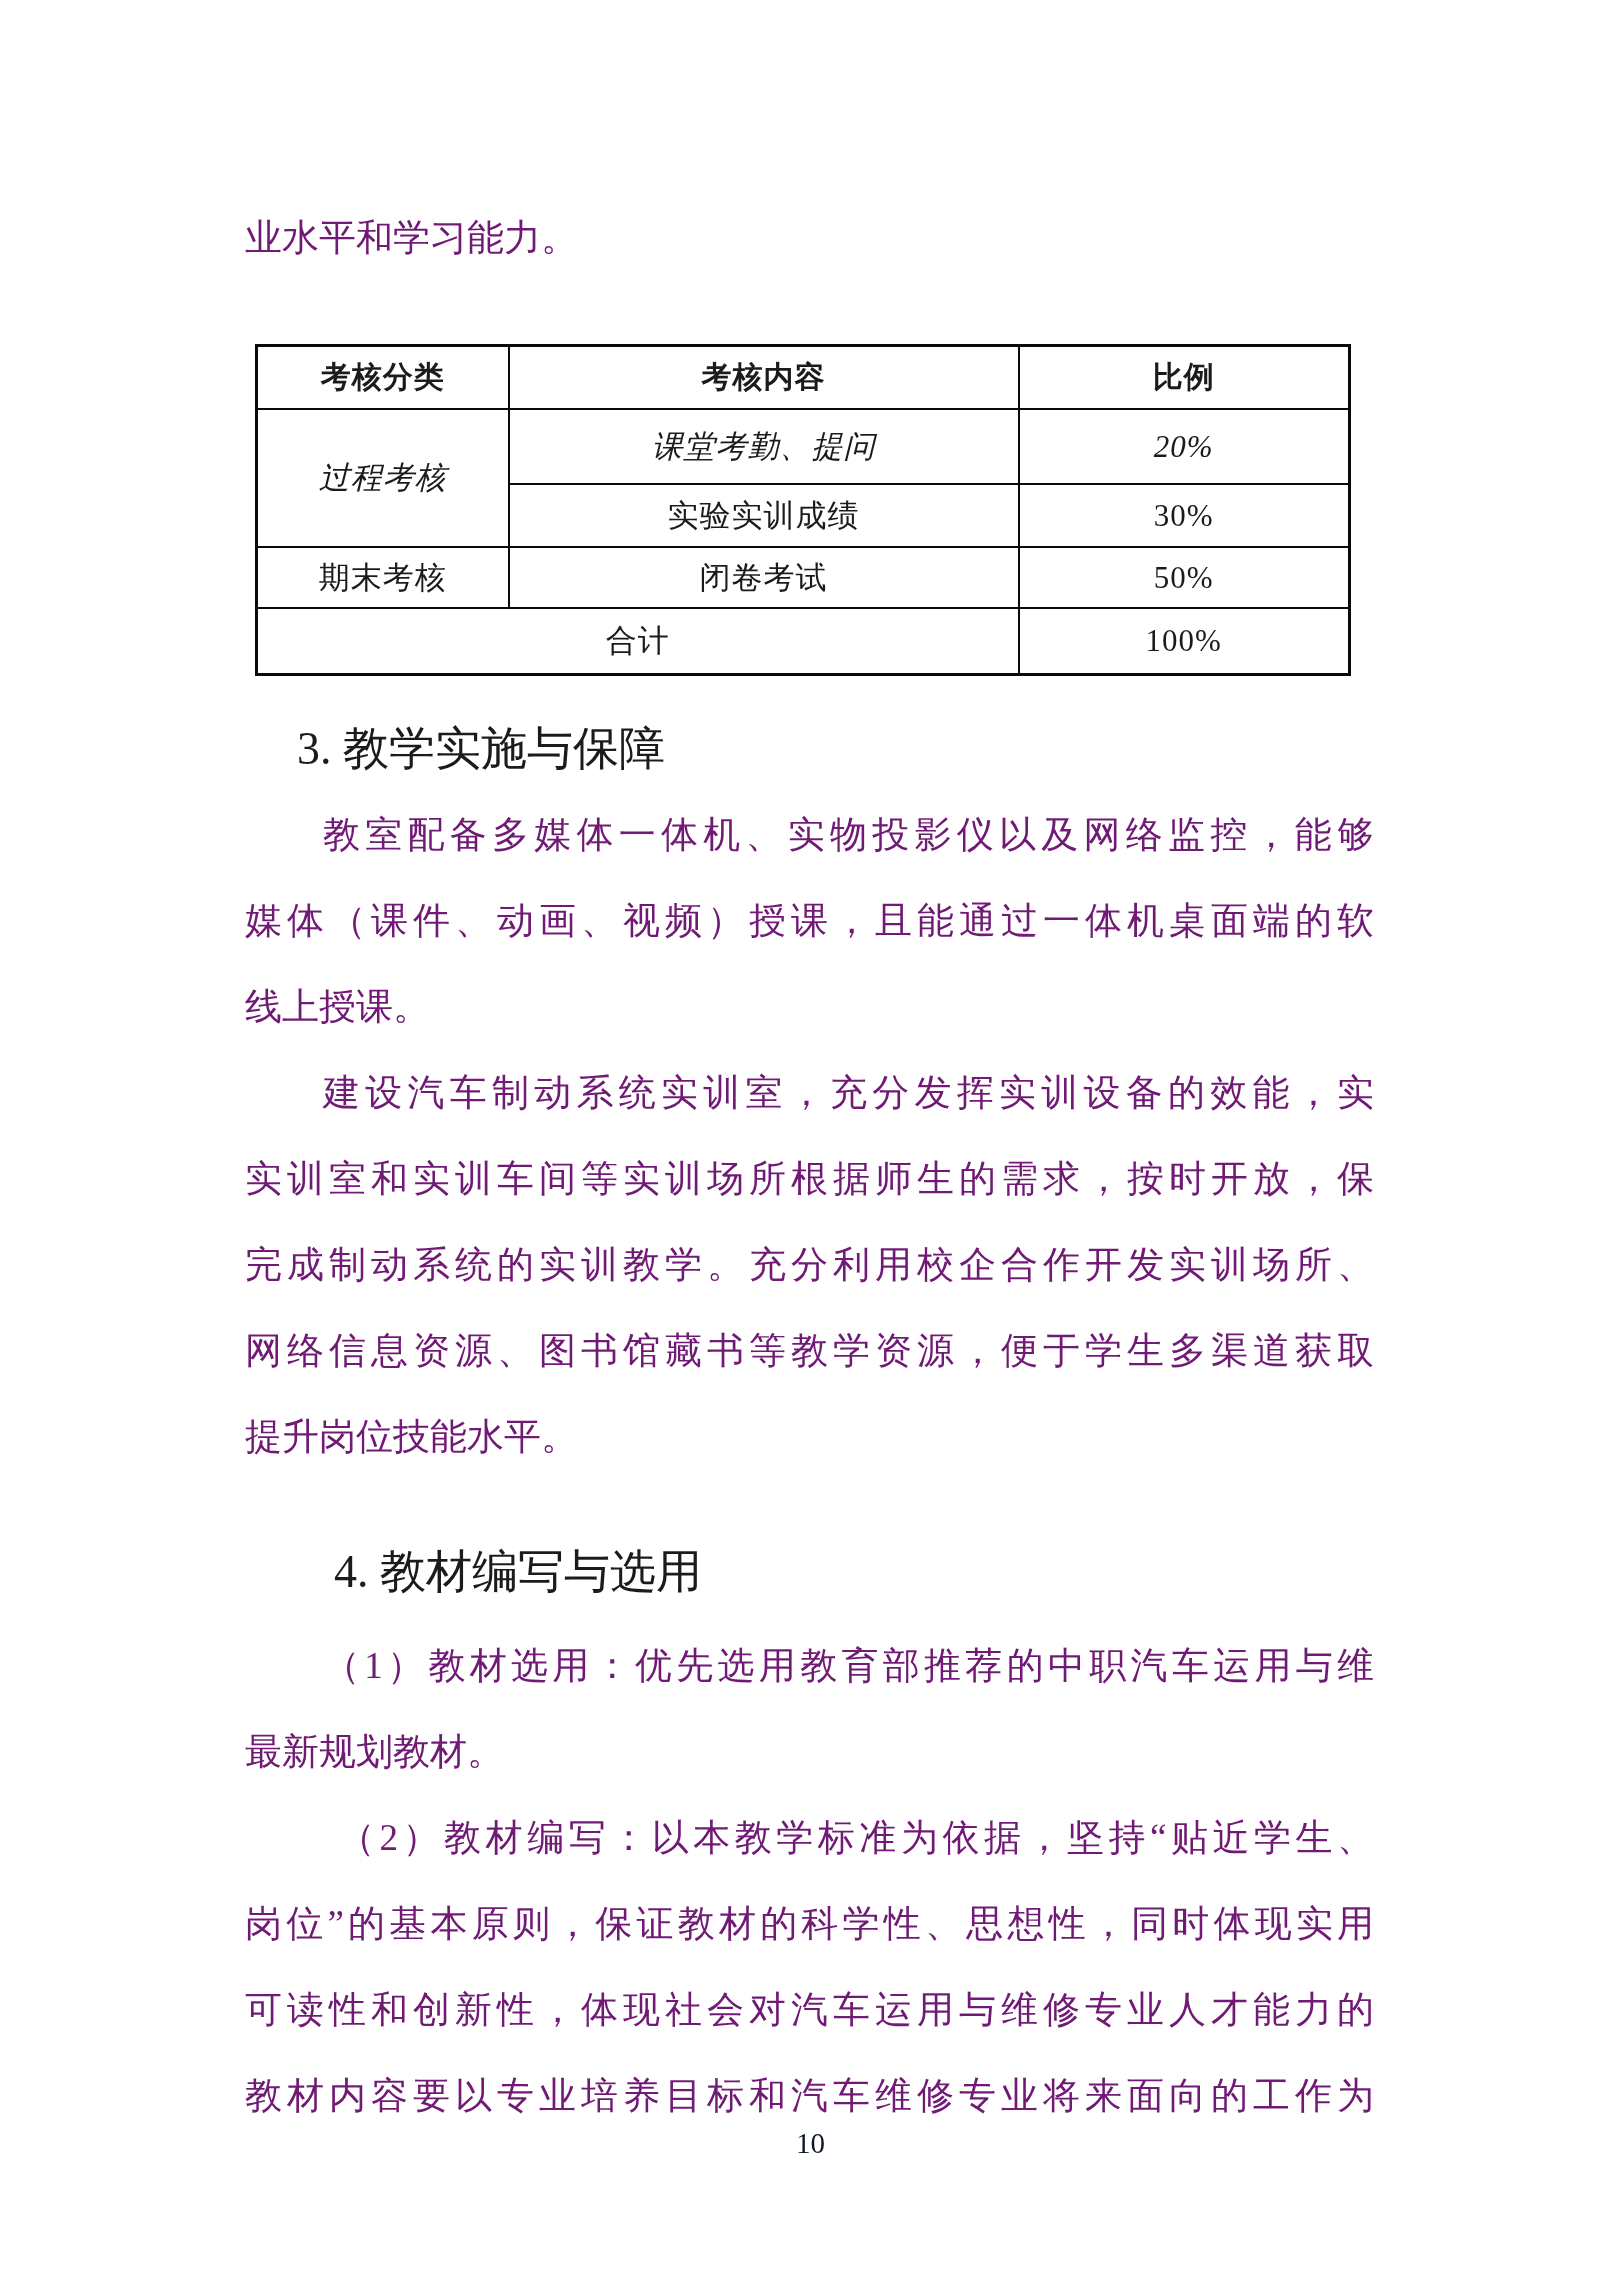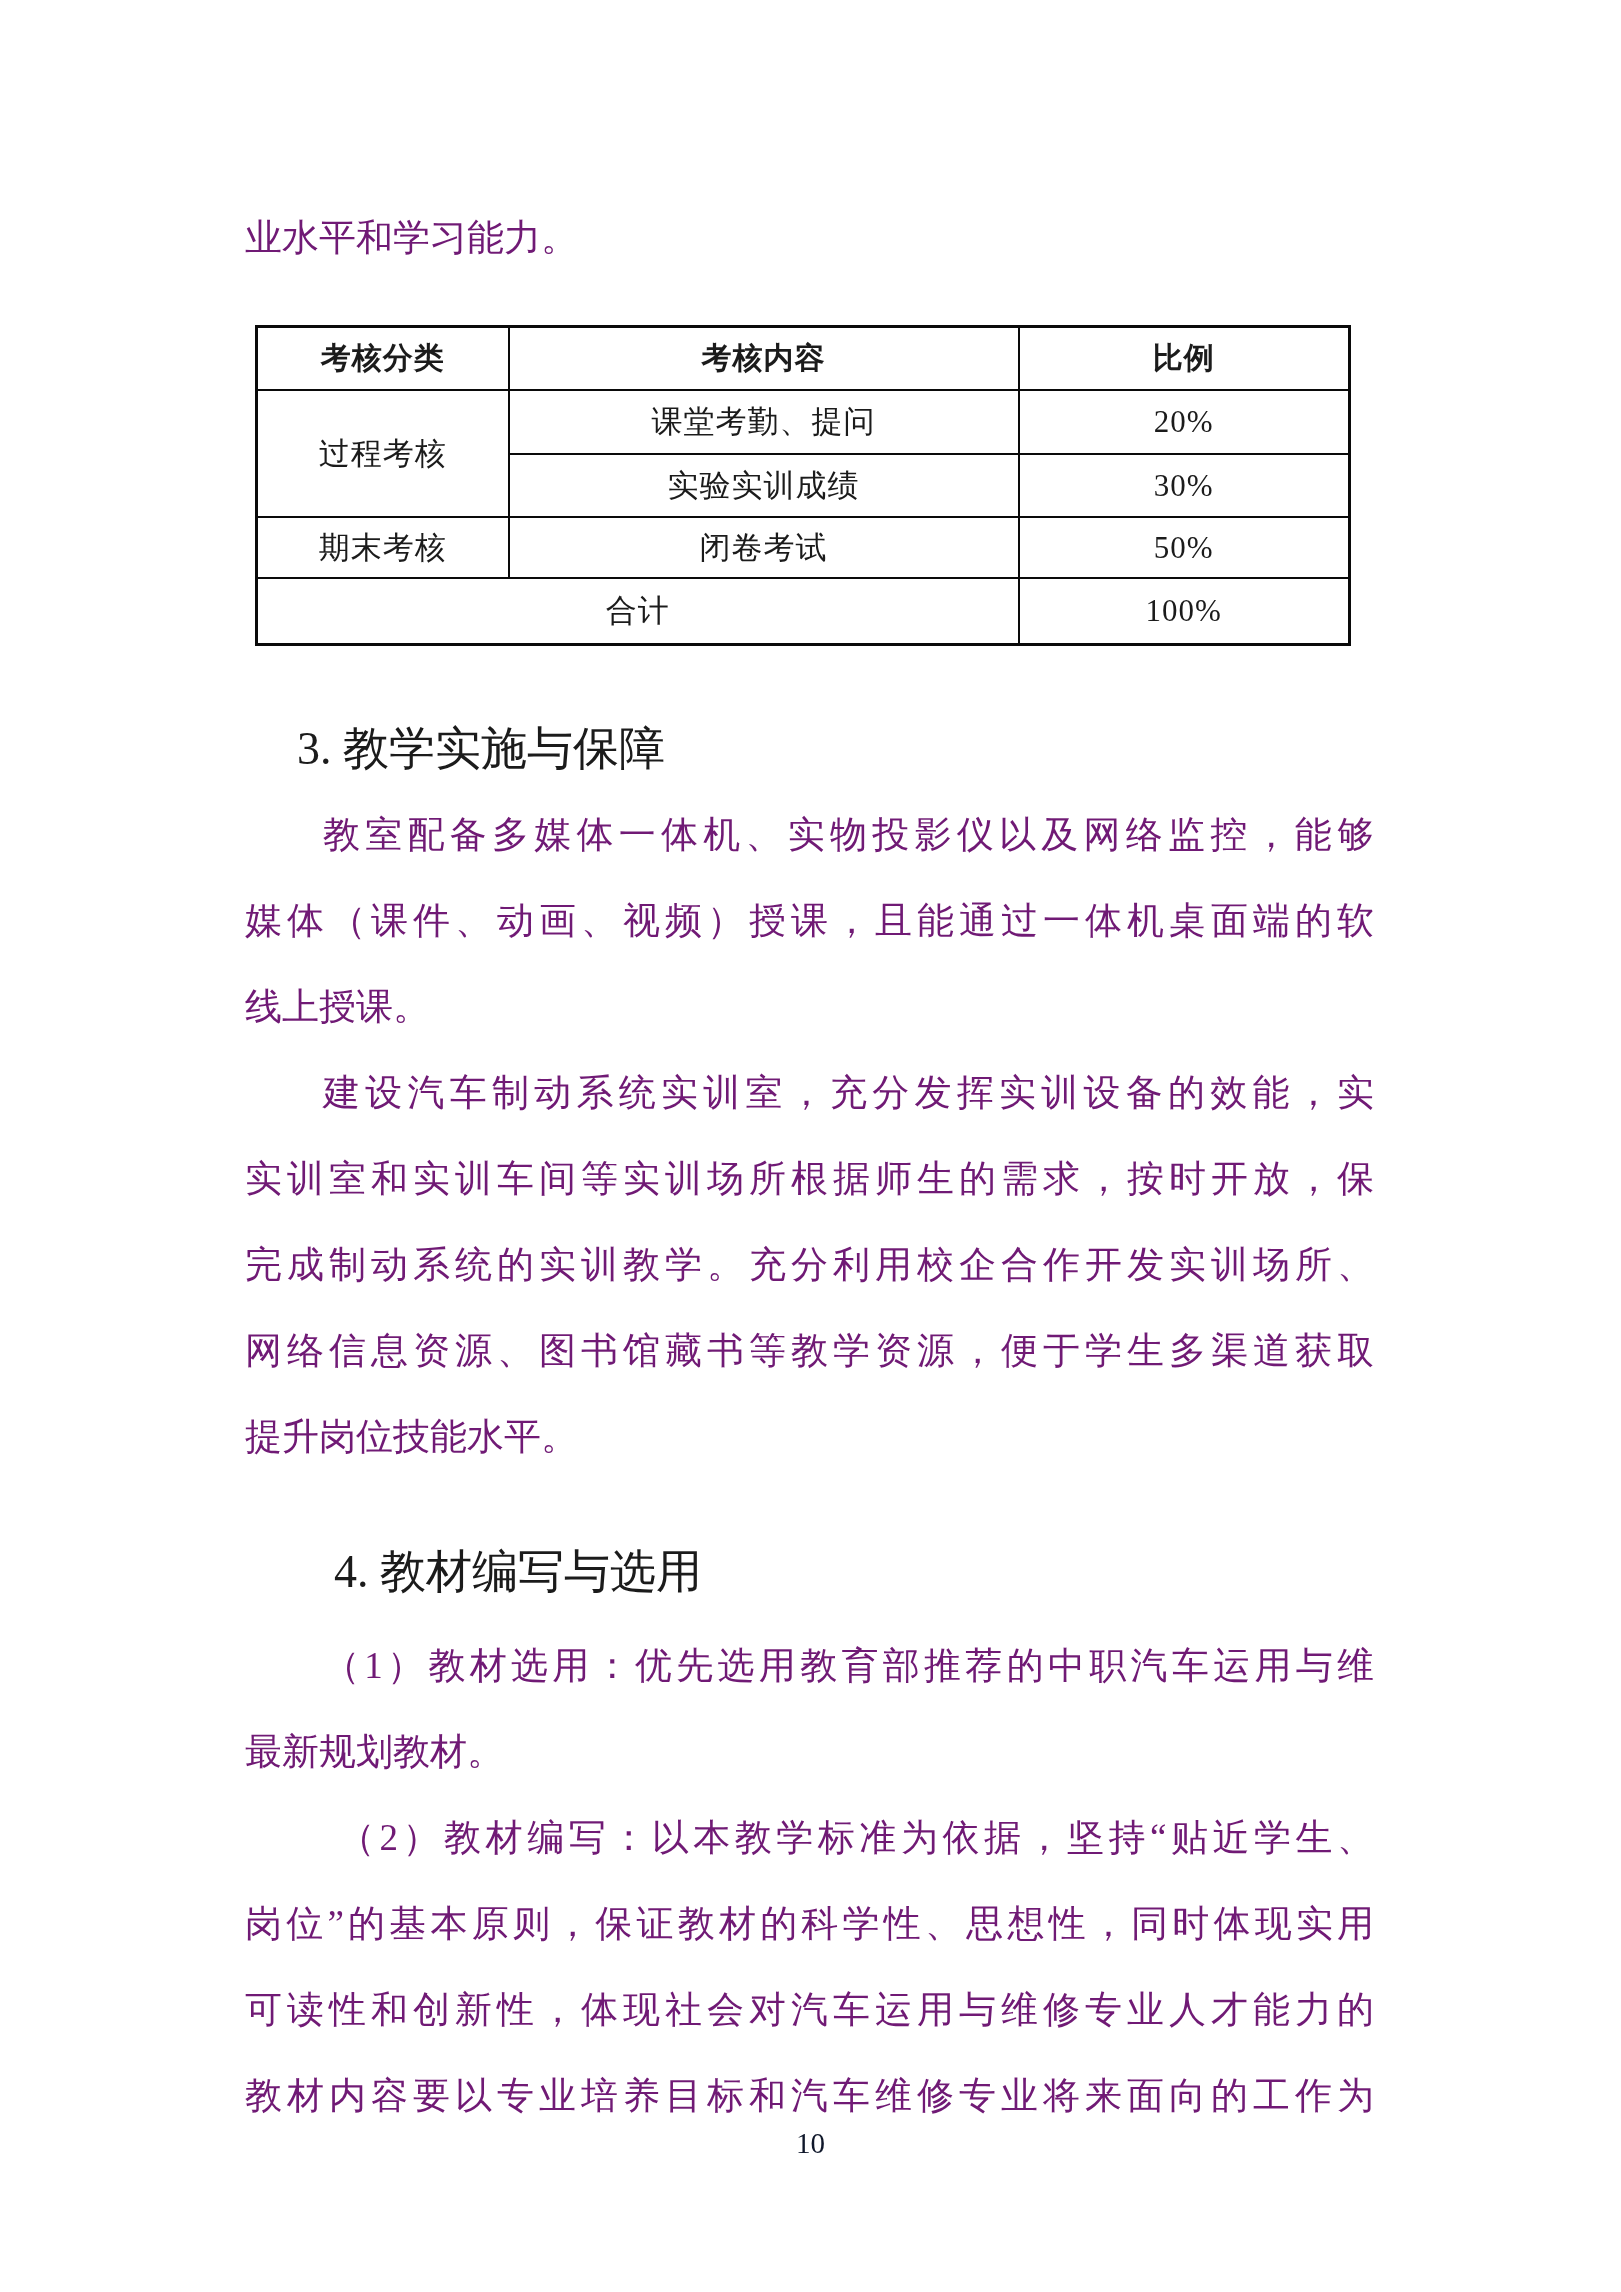"考核分类" .assess-table { top: 325px -> 344px }
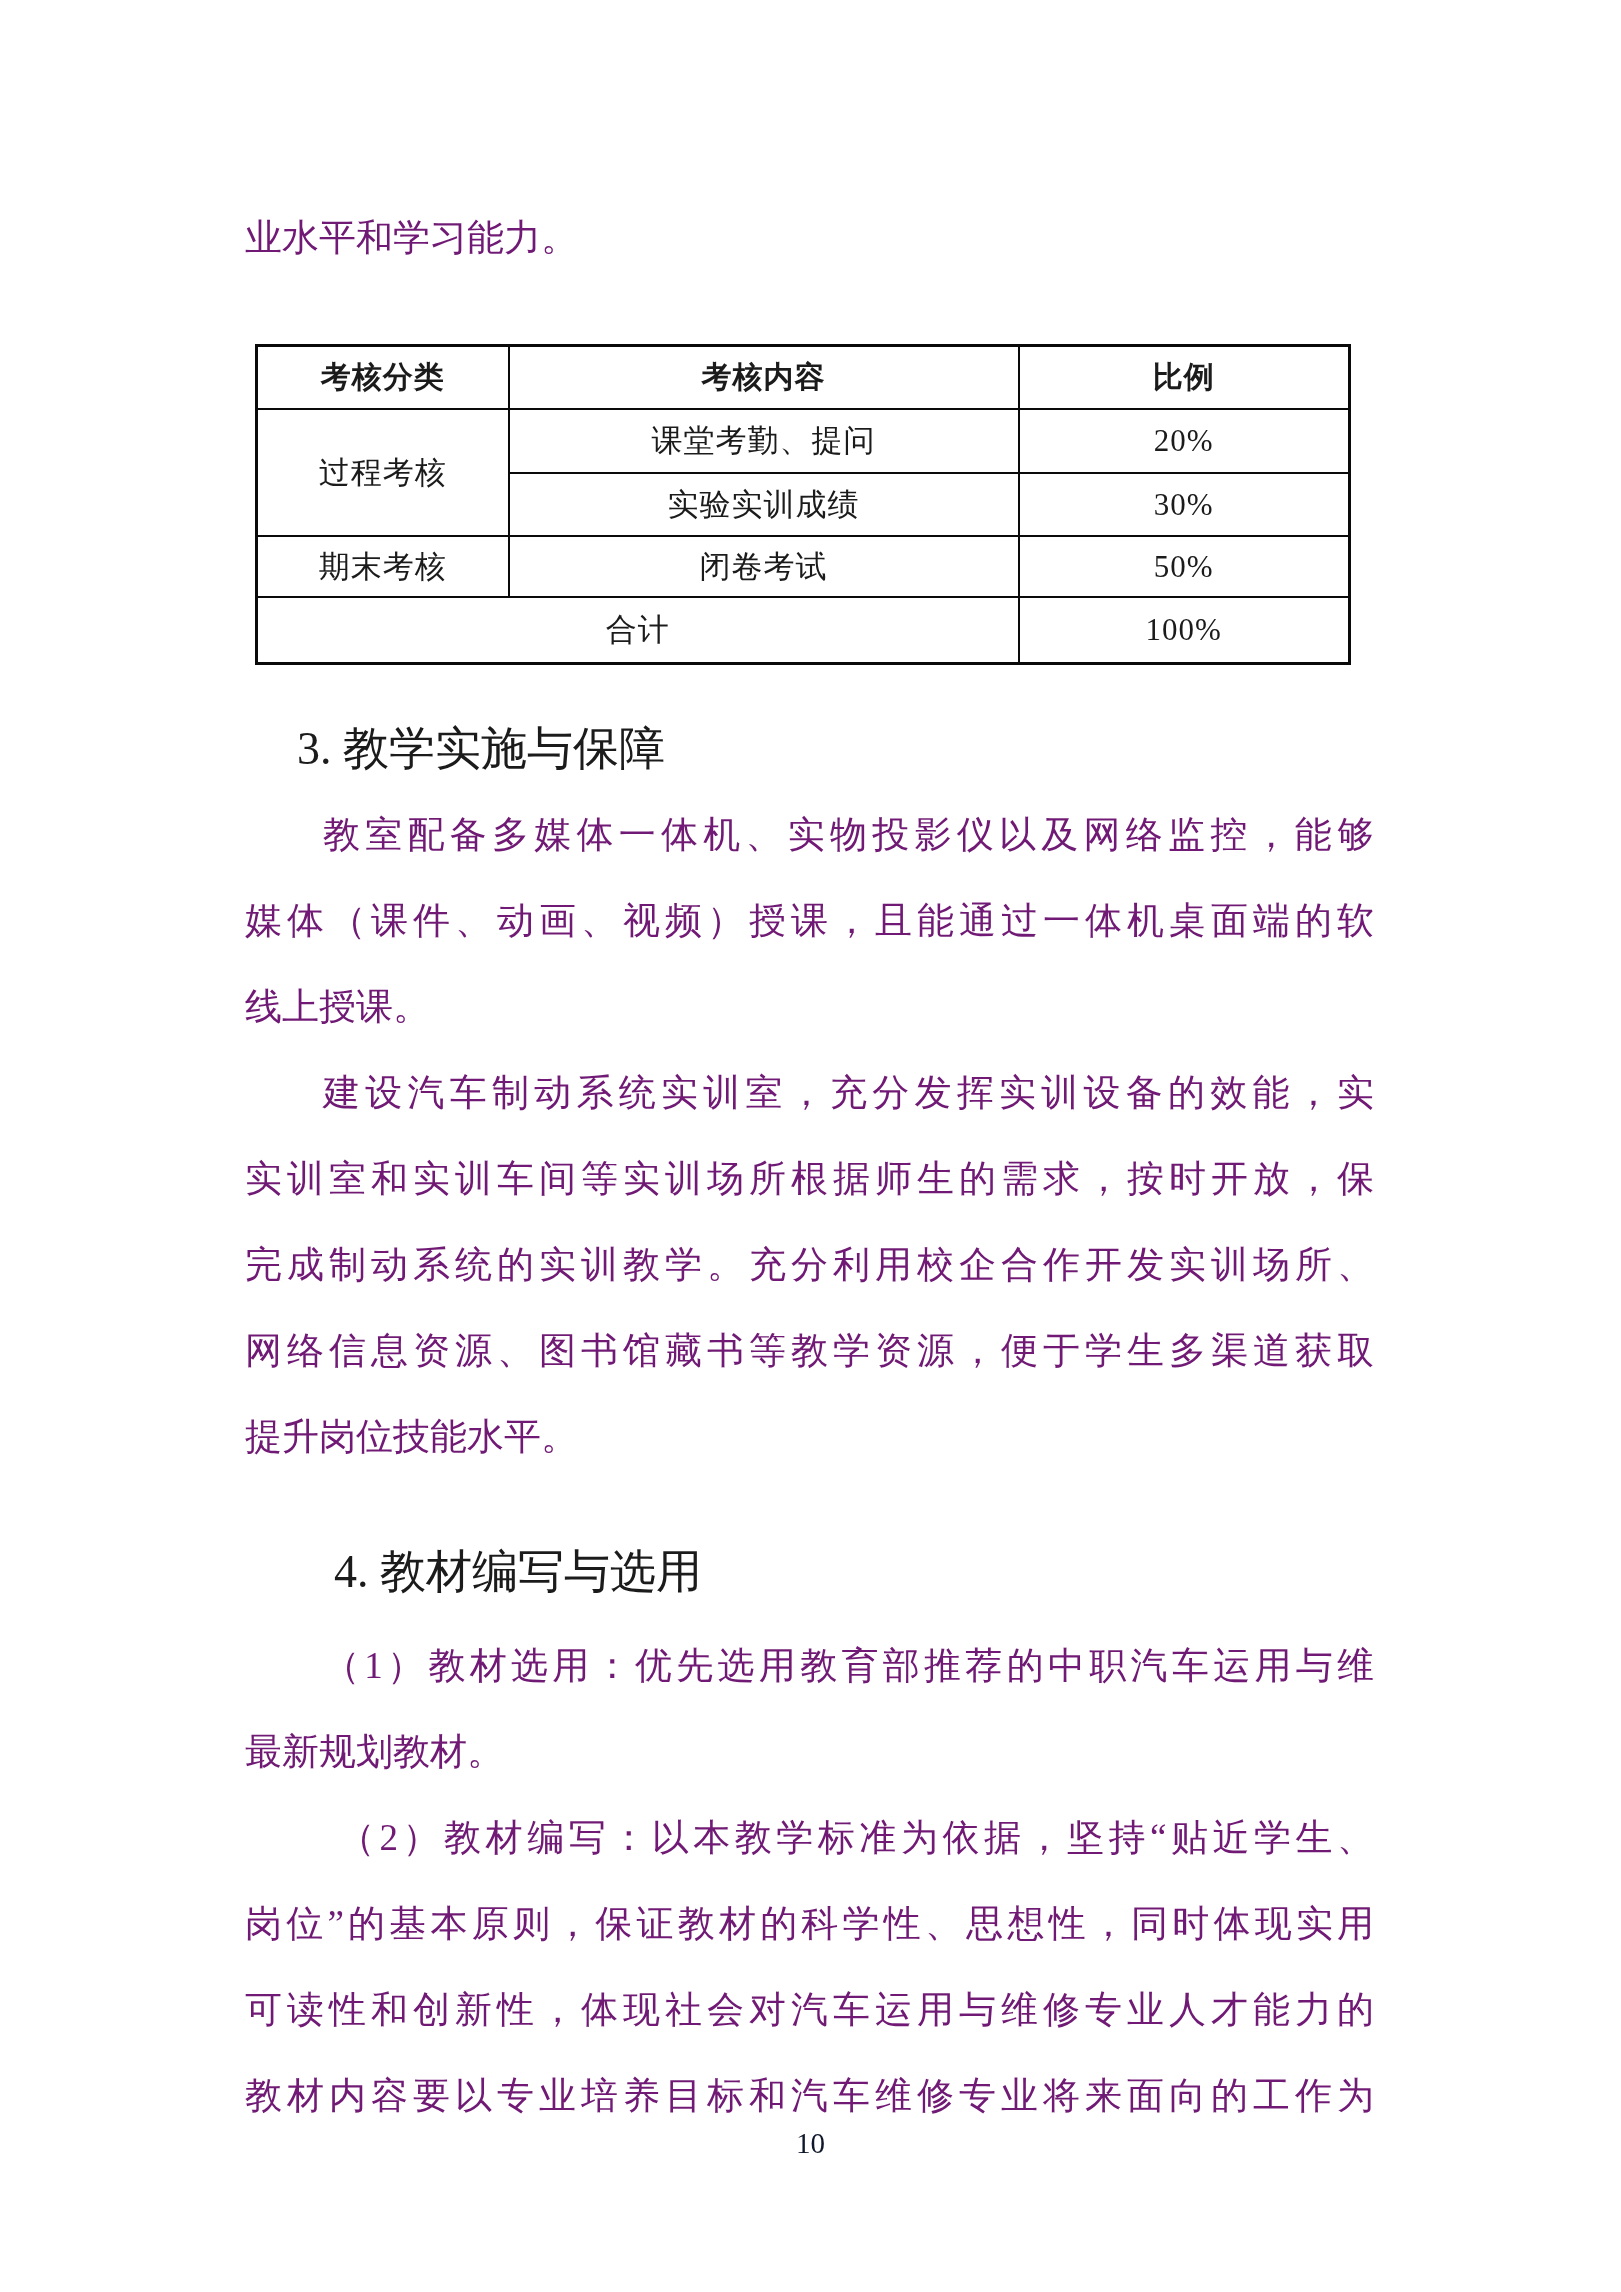"过程考核" .row-h2 { font-style: none -> italic; height: 64px -> 75px }
